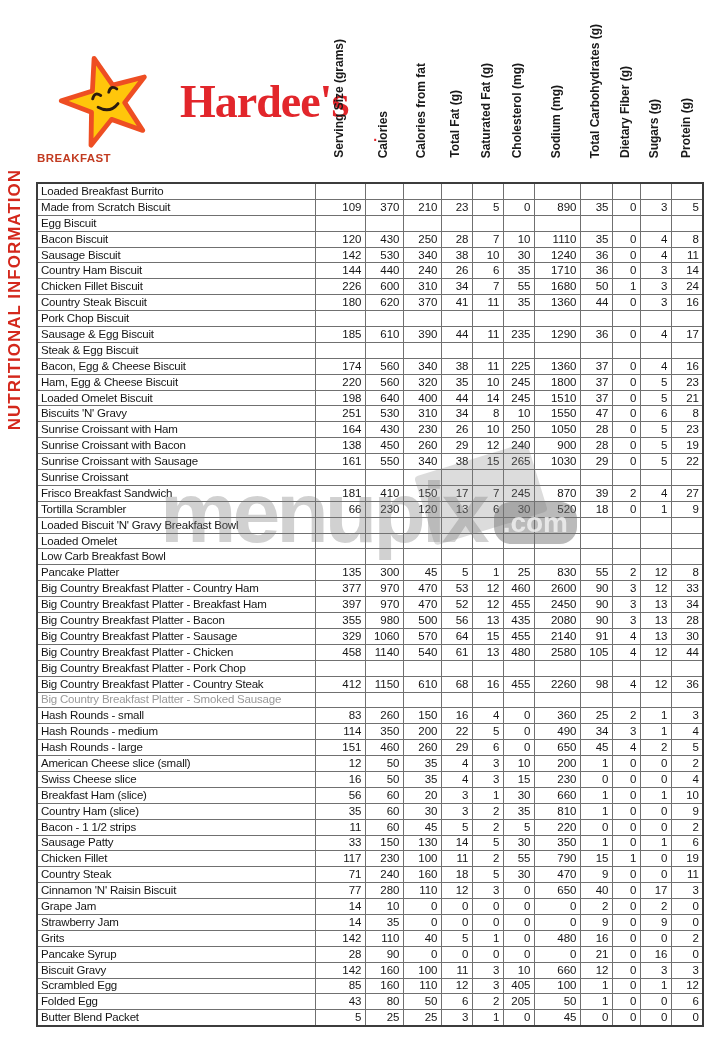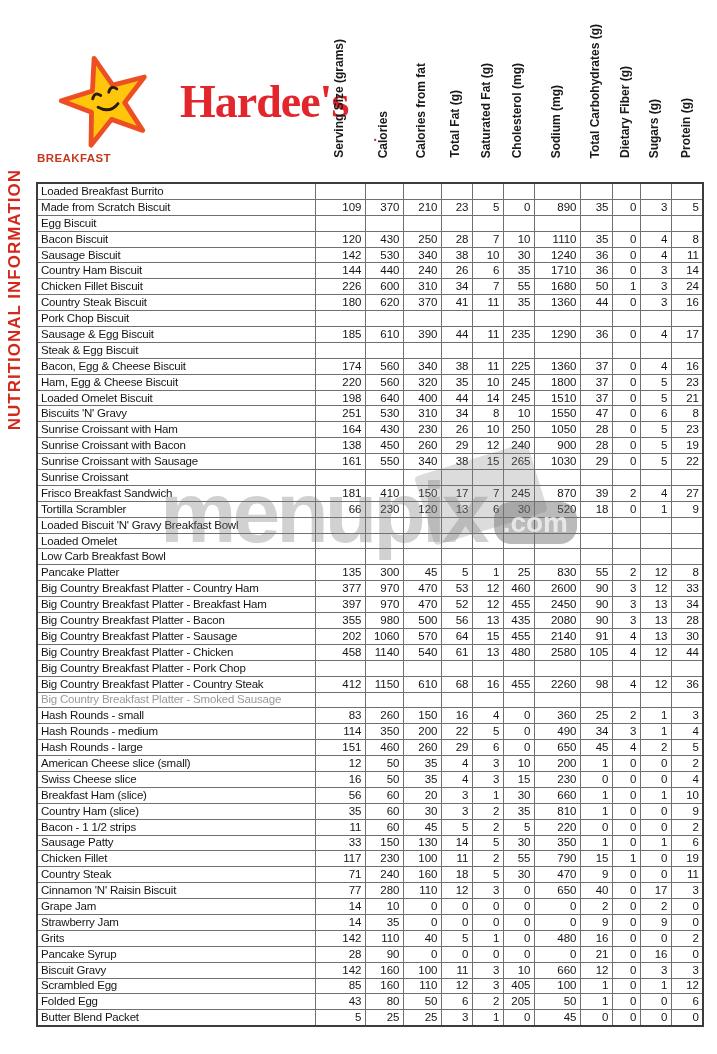"202" td.num { text: 202 -> 329 }
